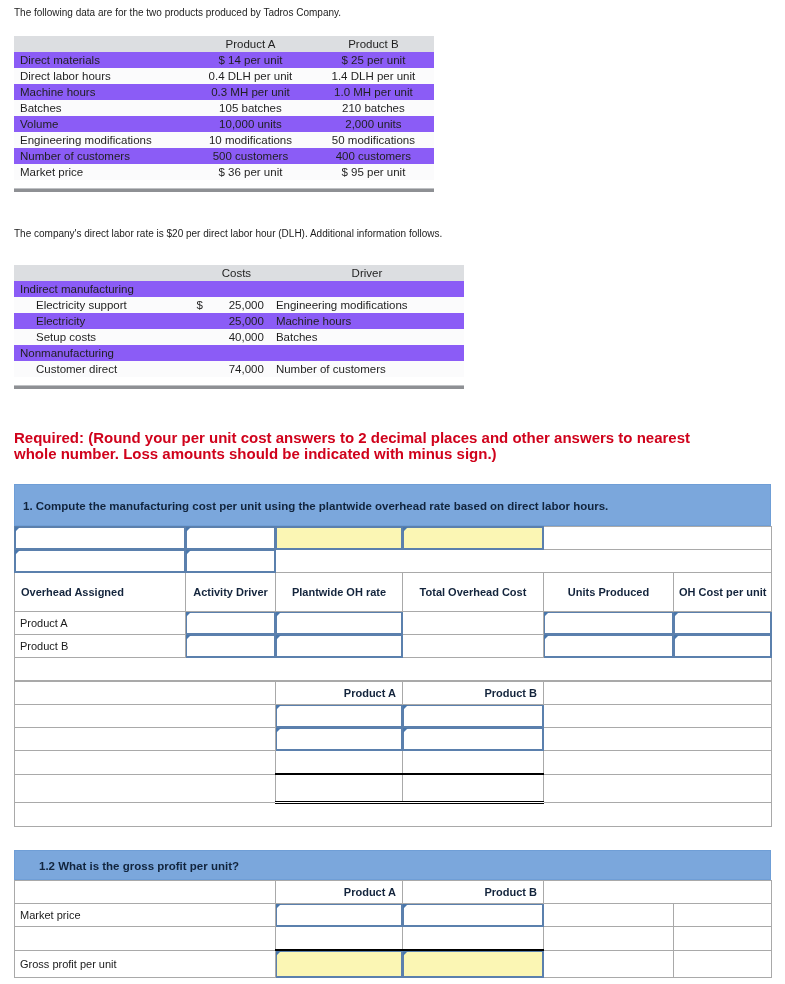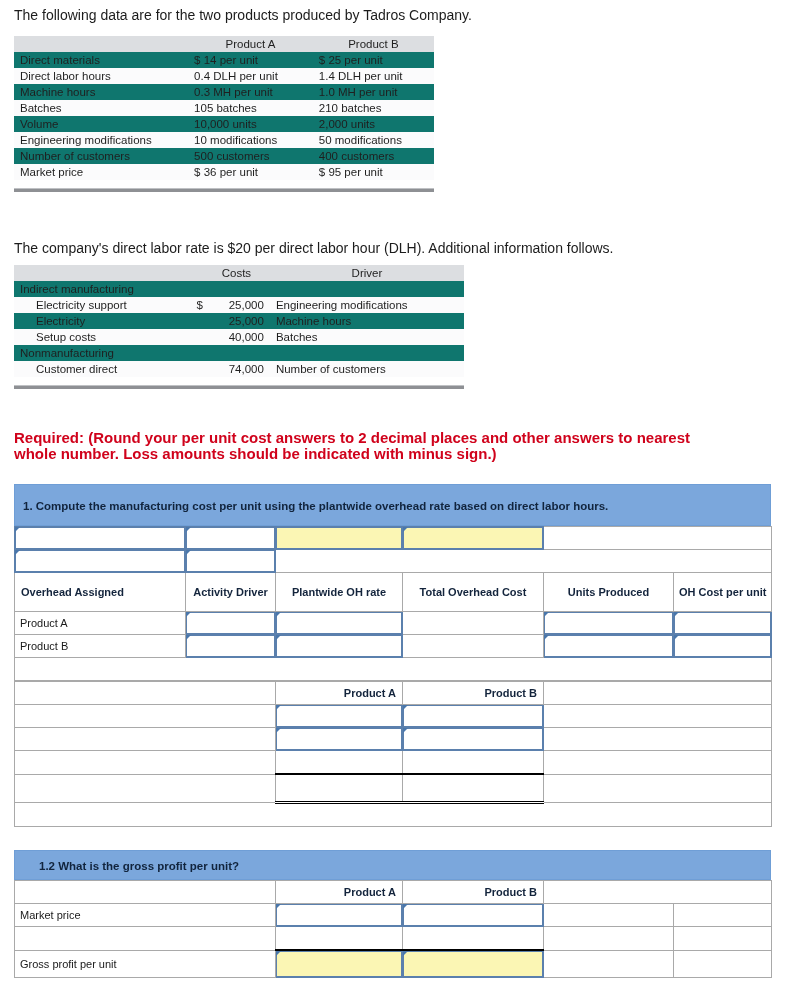"The following data are for" .intro { font-size: 14px -> 10px }
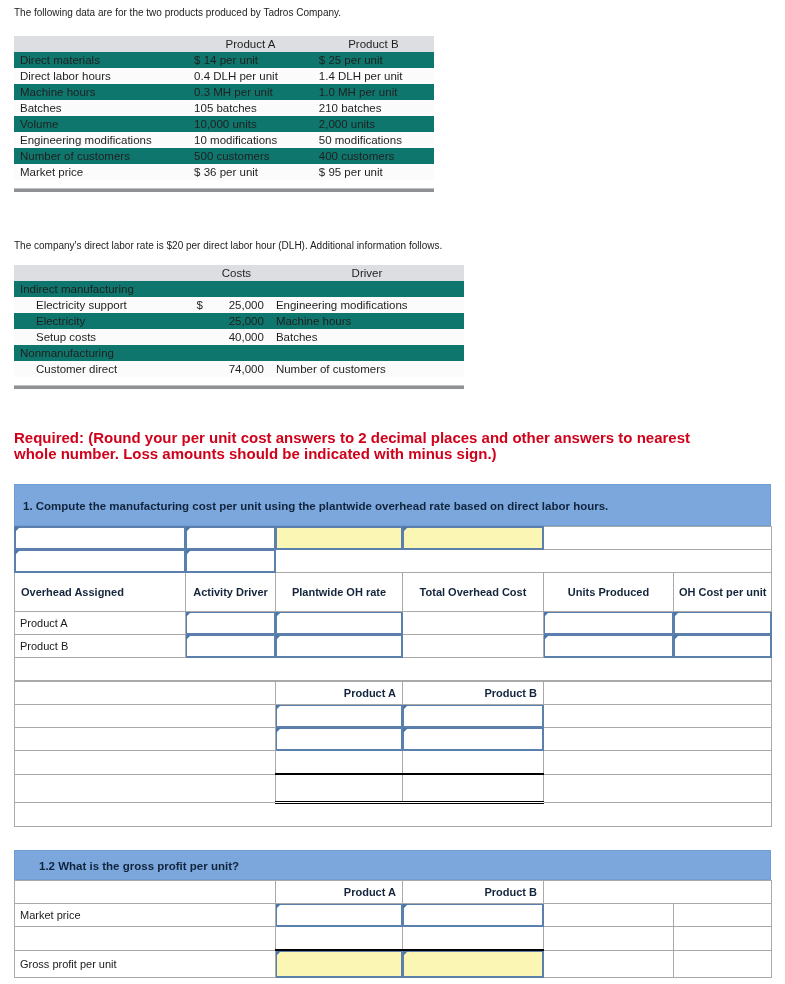"Direct materials" .dtable tr.odd td { background: #0f766e -> #8b5cf6 }
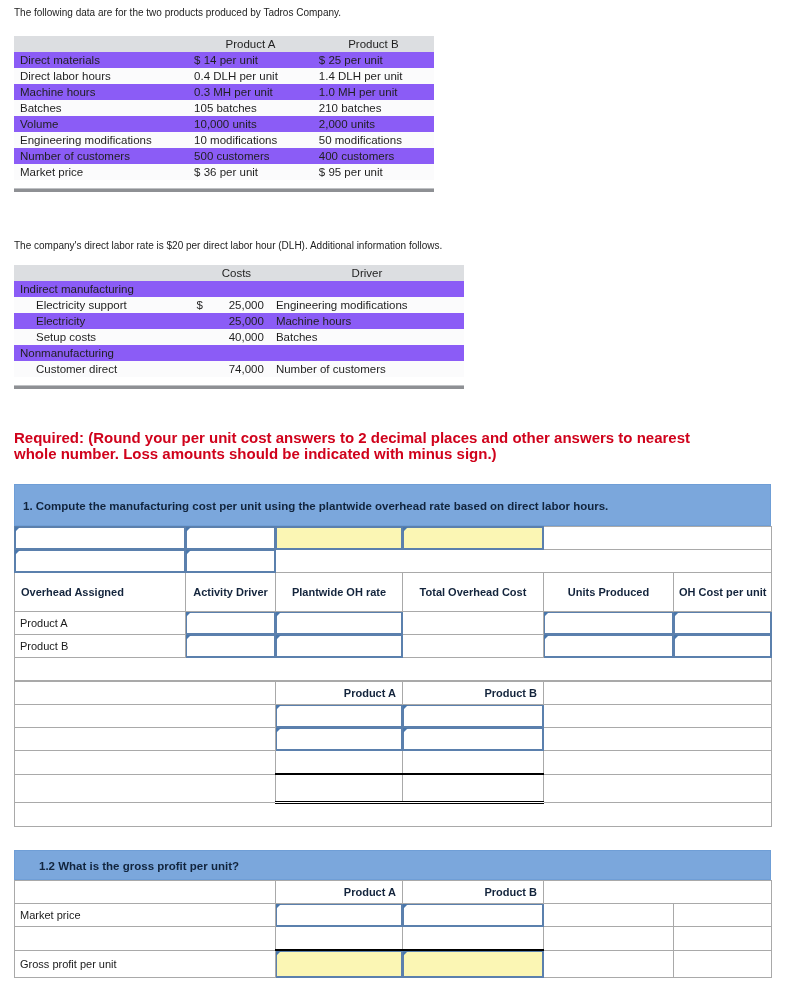"$ 14 per unit" .dtable .num { text-align: left -> center }
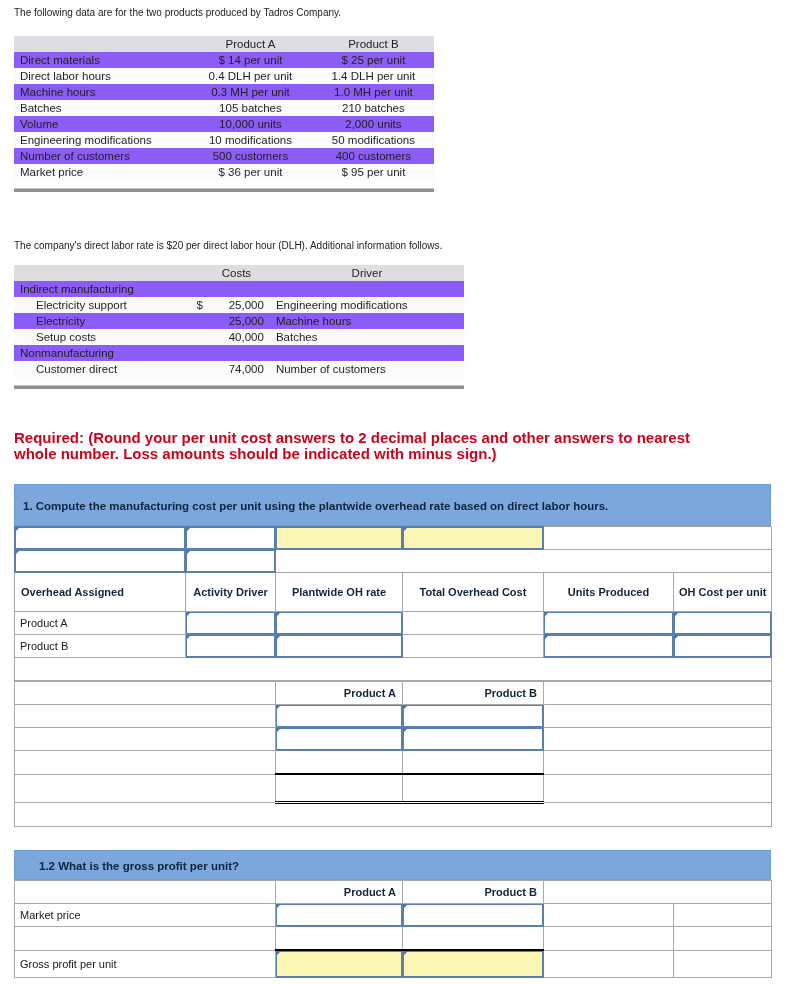"The company's direct labor rate" #intro2 { top: 240px -> 228px }
